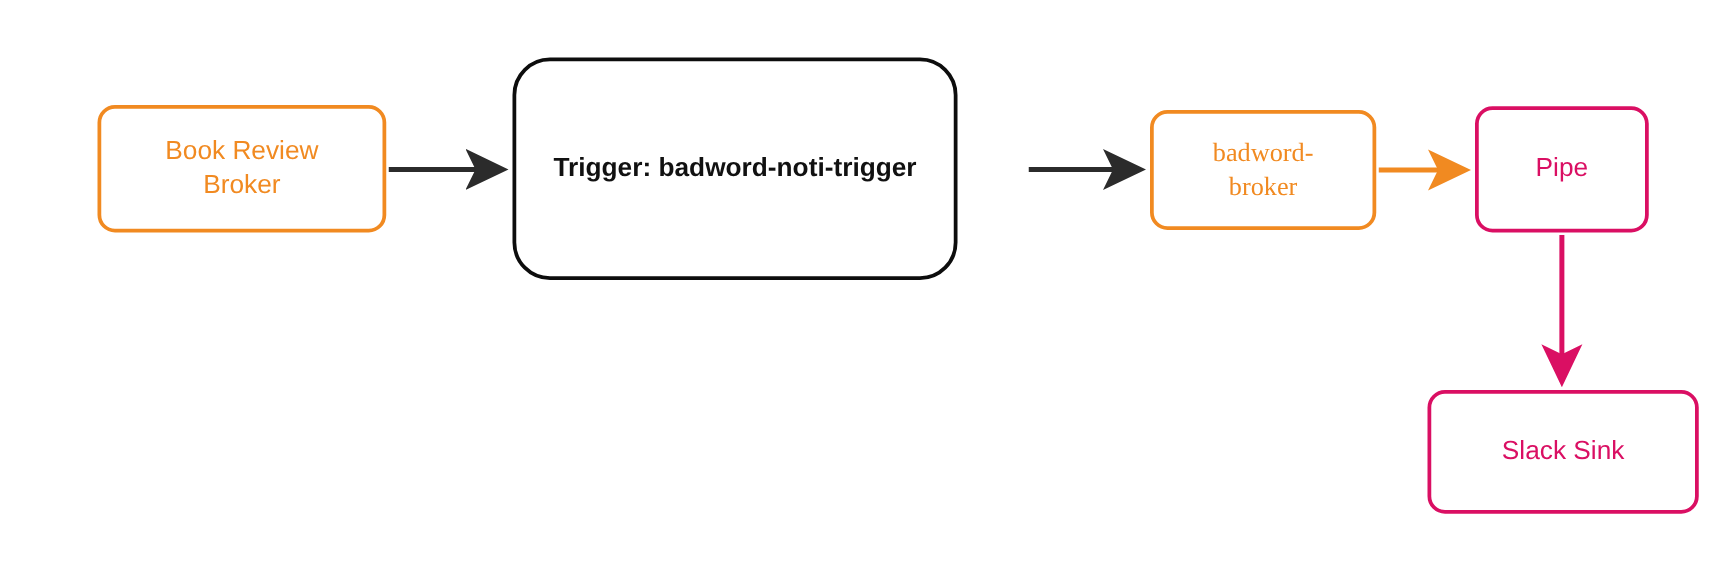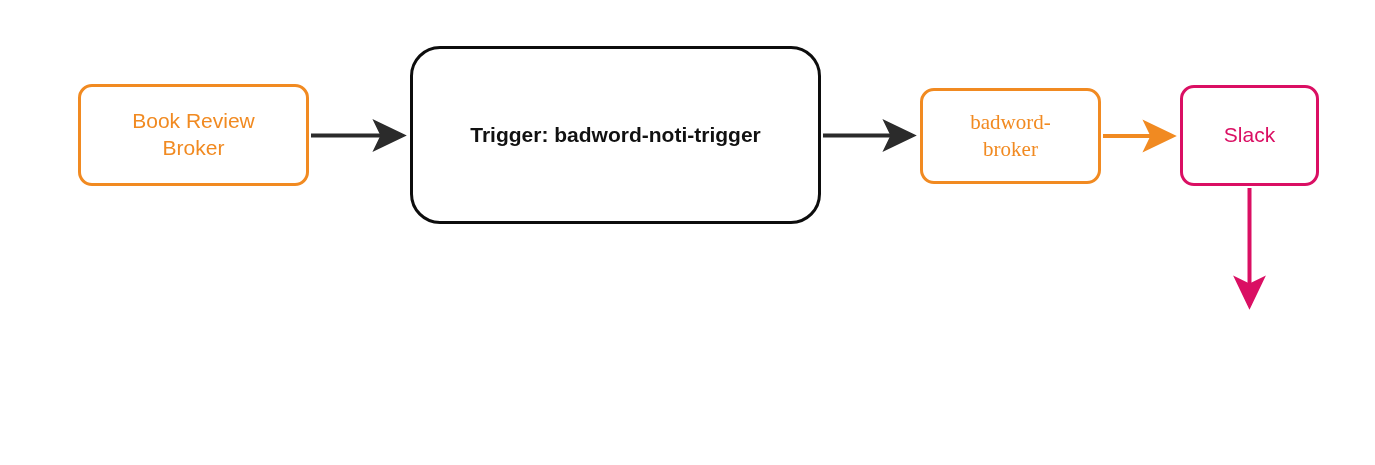"Trigger: badword-noti-trigger" #node-trigger { width: 411px -> 356px }
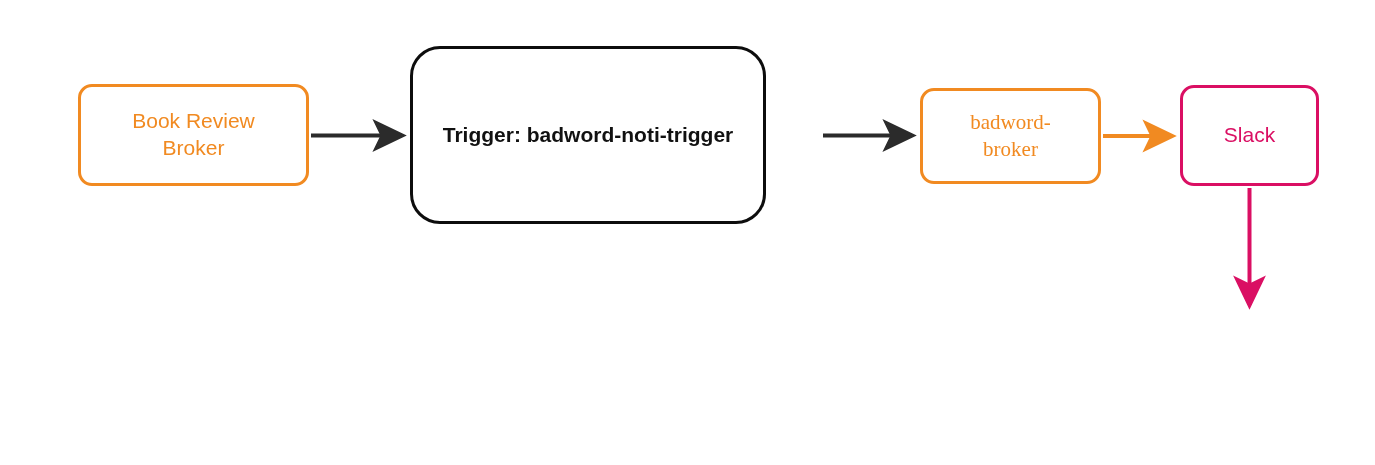"Slack" span.node-label { text: Slack -> Pipe }
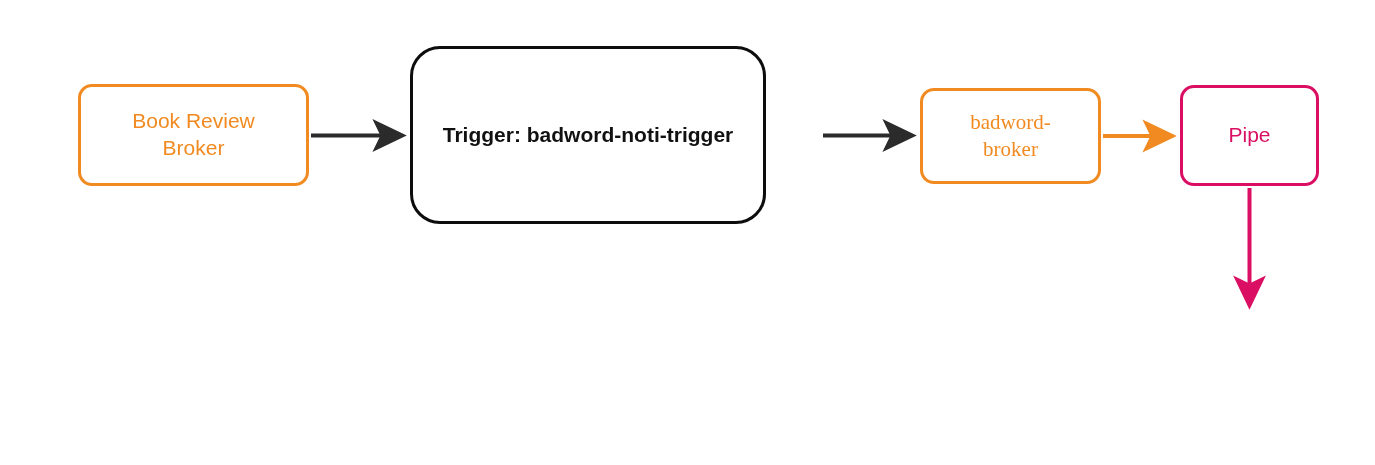"Slack Sink" div.node { html: none -> <div> <span>Slack Sink</span> </div> }
